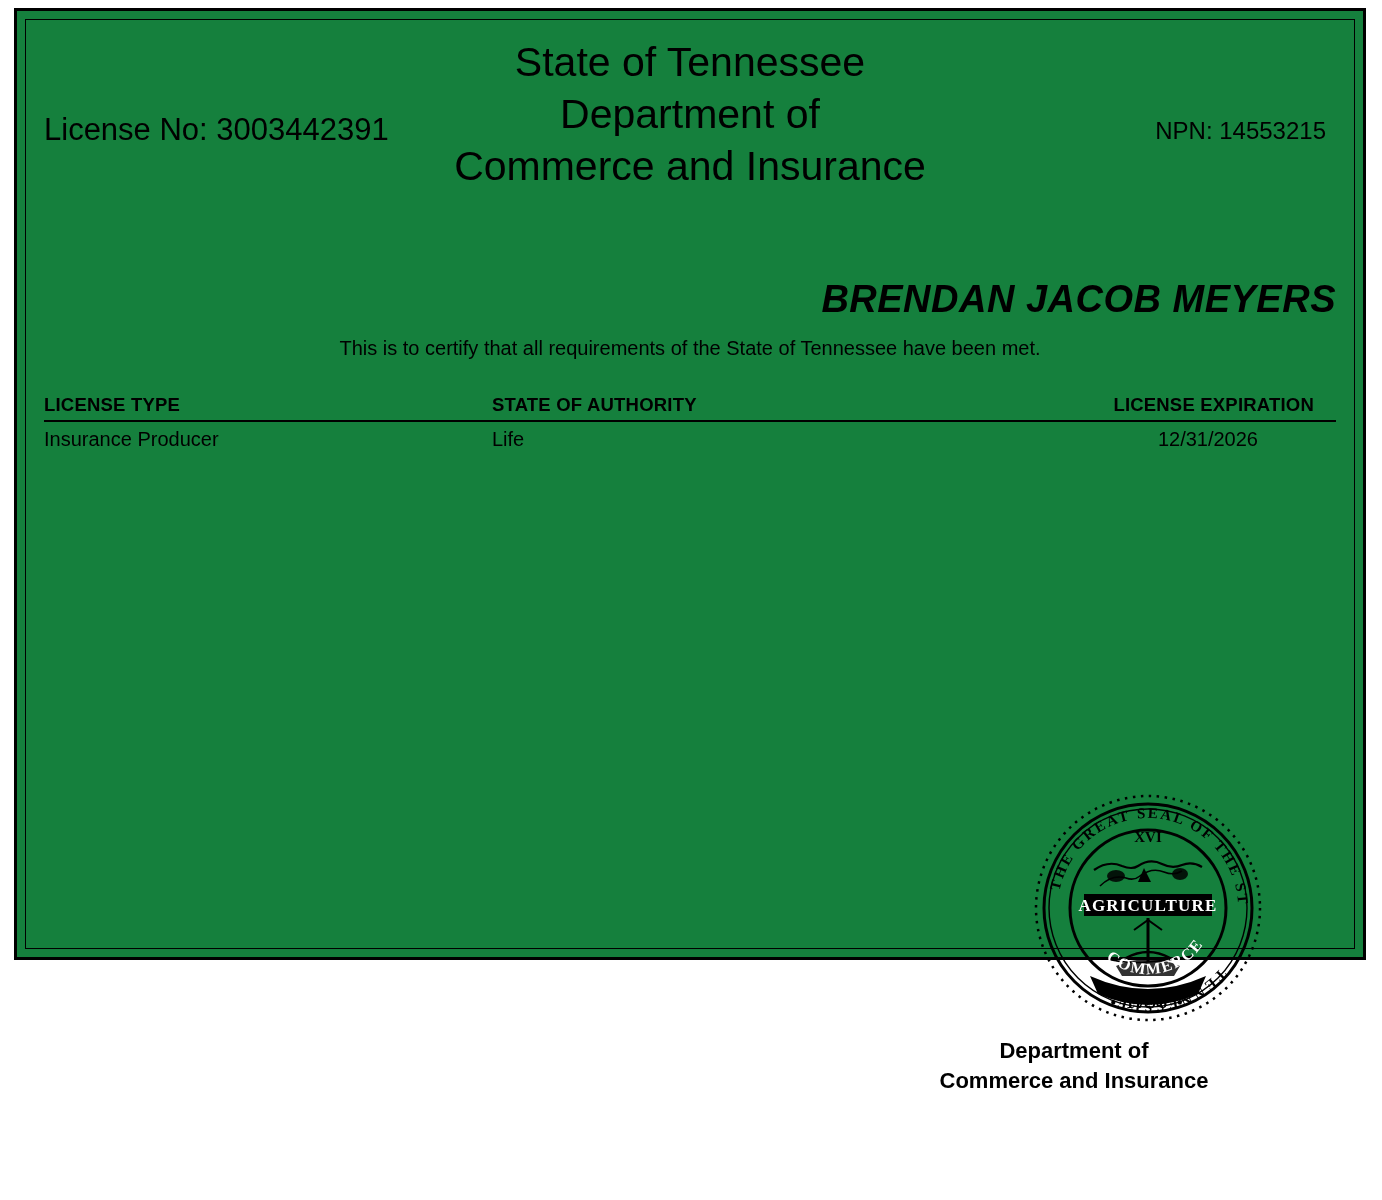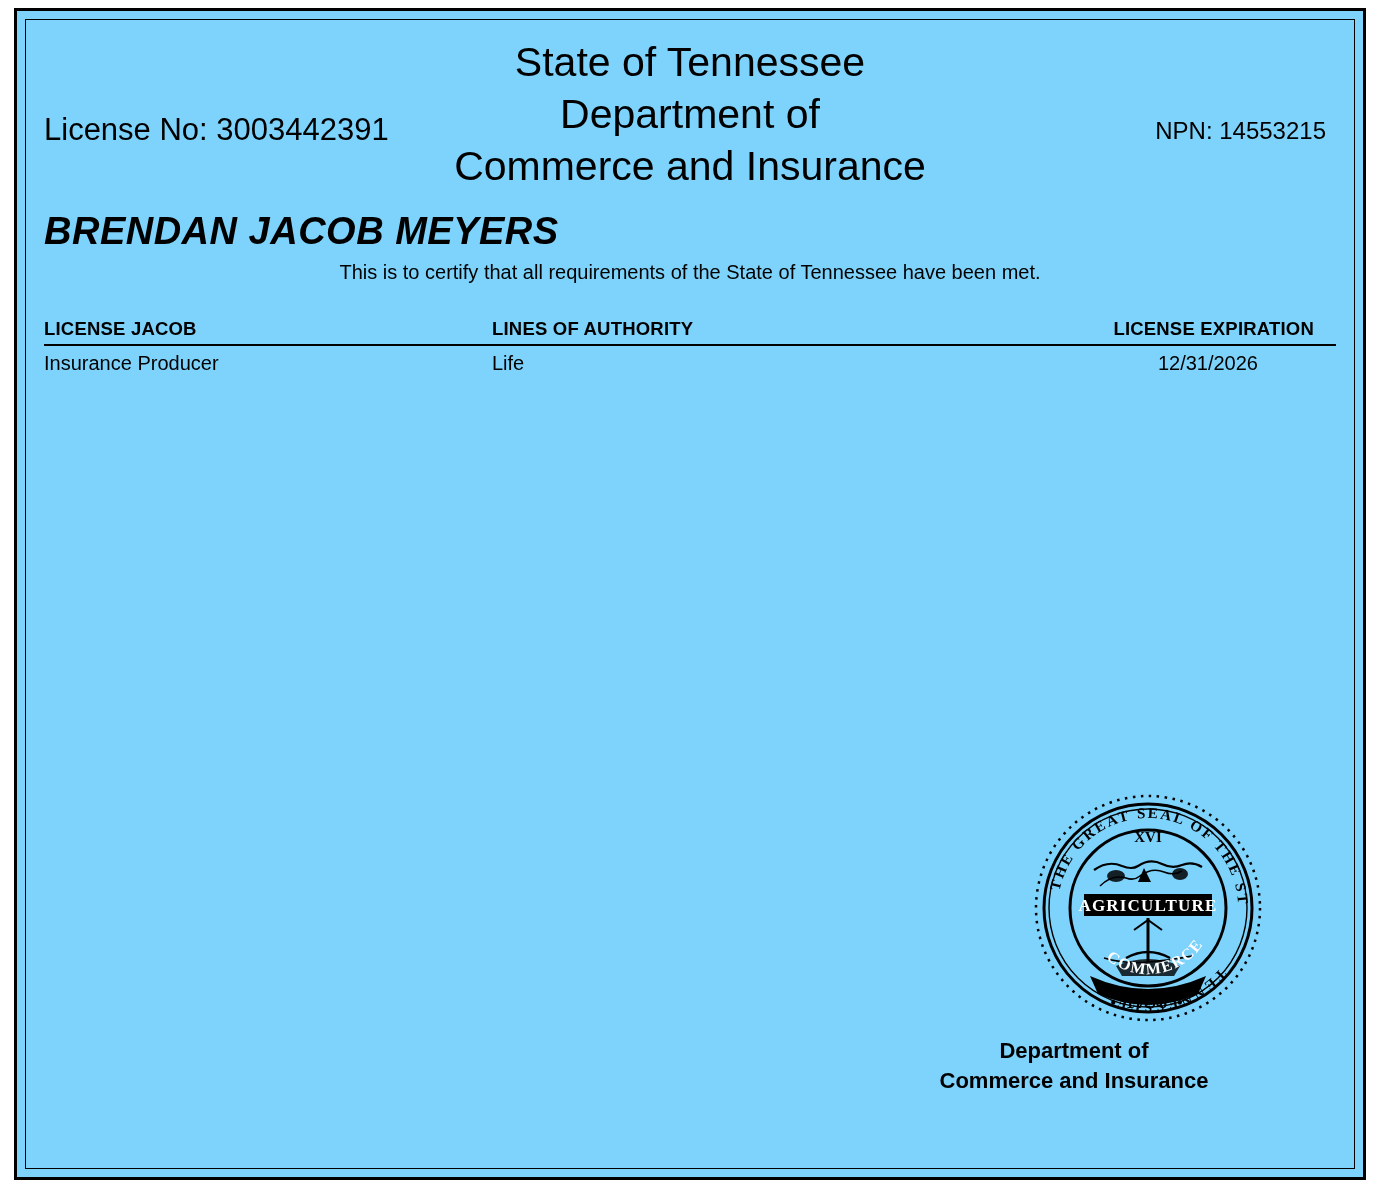"State of Tennessee" .certificate { background: #7dd3fc -> #15803d; height: 1172px -> 952px }
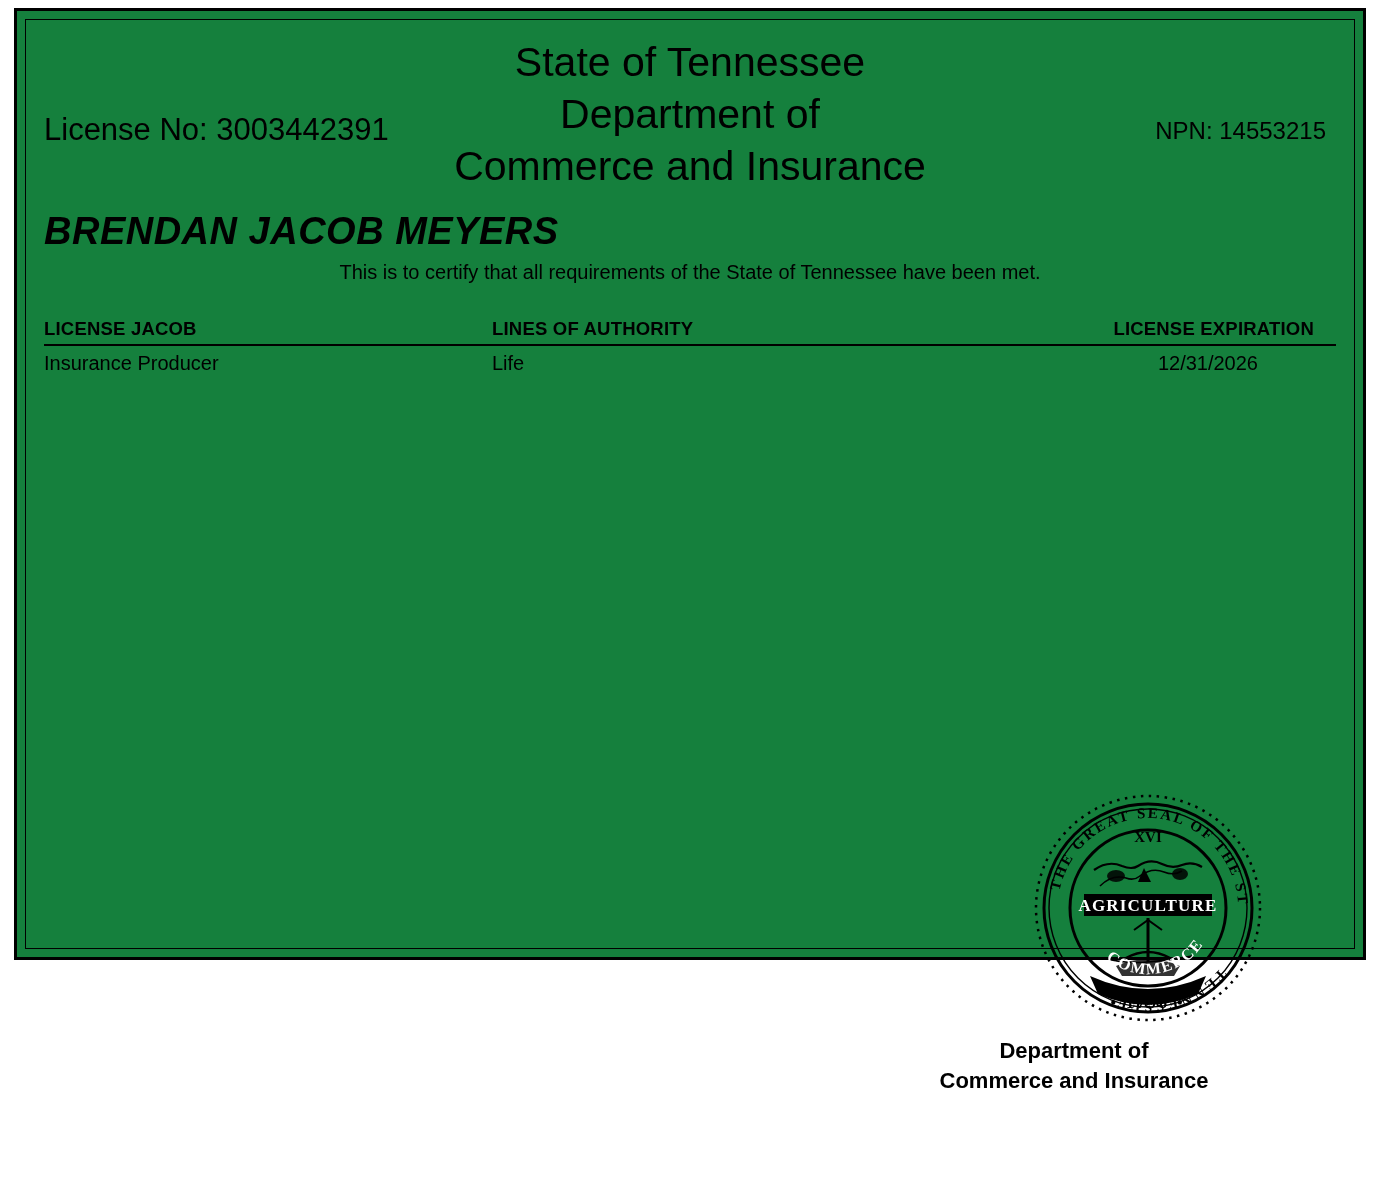"BRENDAN JACOB MEYERS" .holder-name { margin-top: none -> 68px; text-align: left -> right }
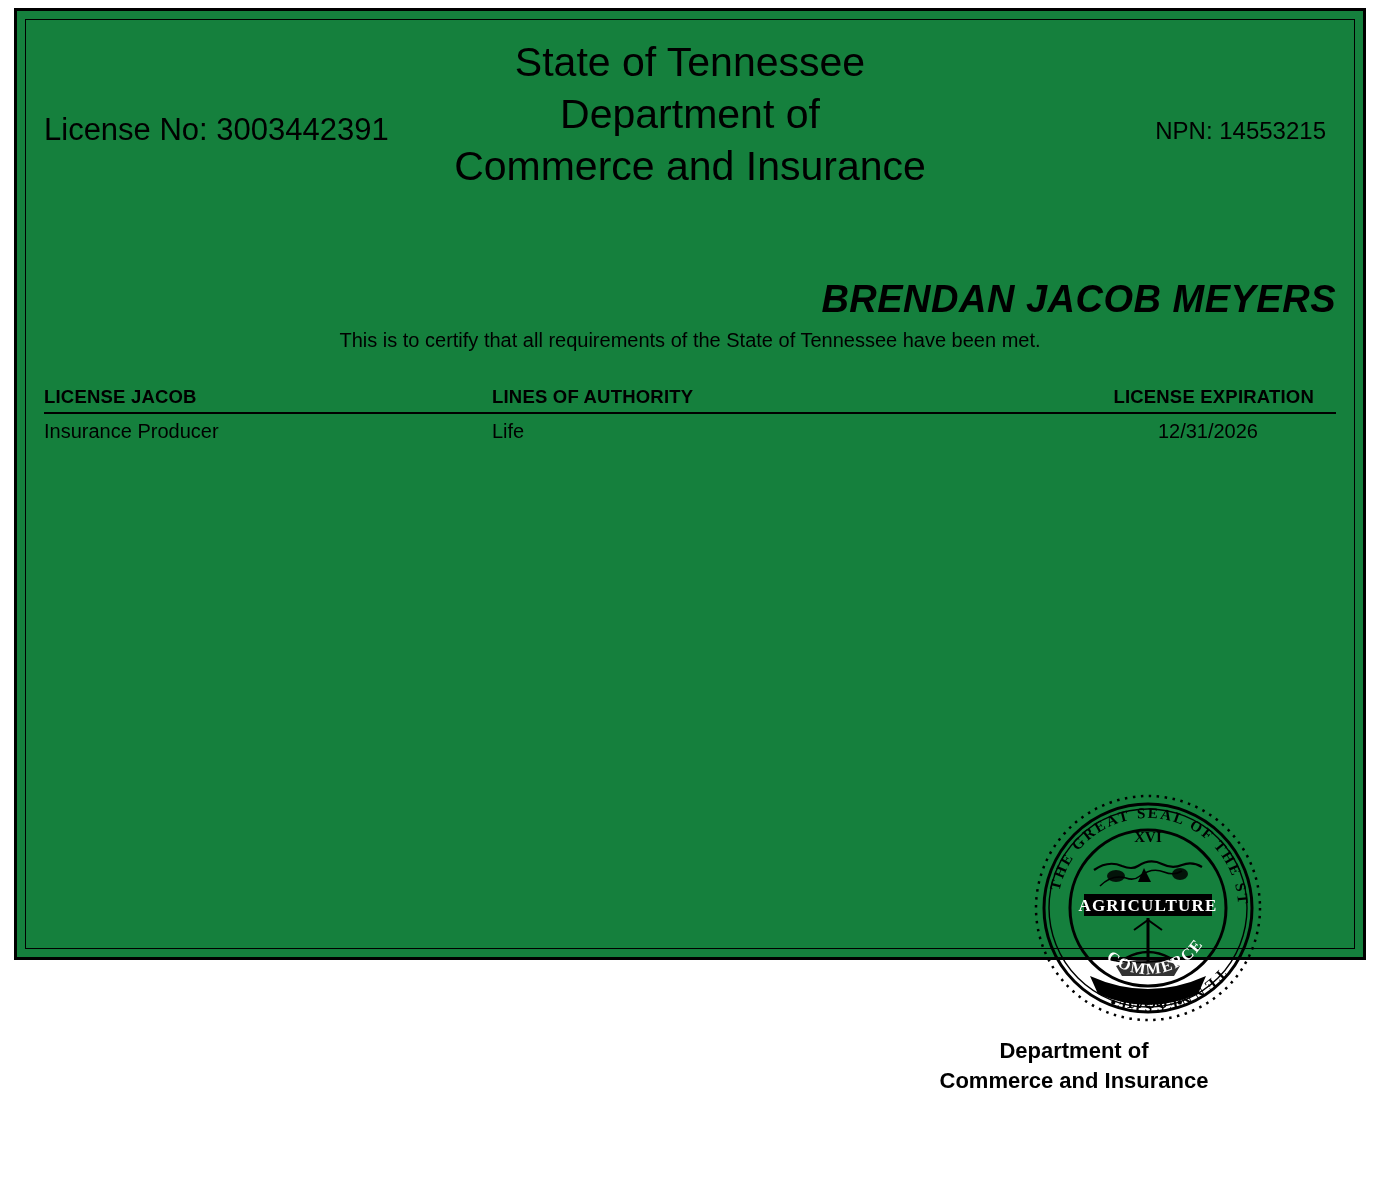"This is to certify that" .certify-line { margin-top: 8px -> 16px }
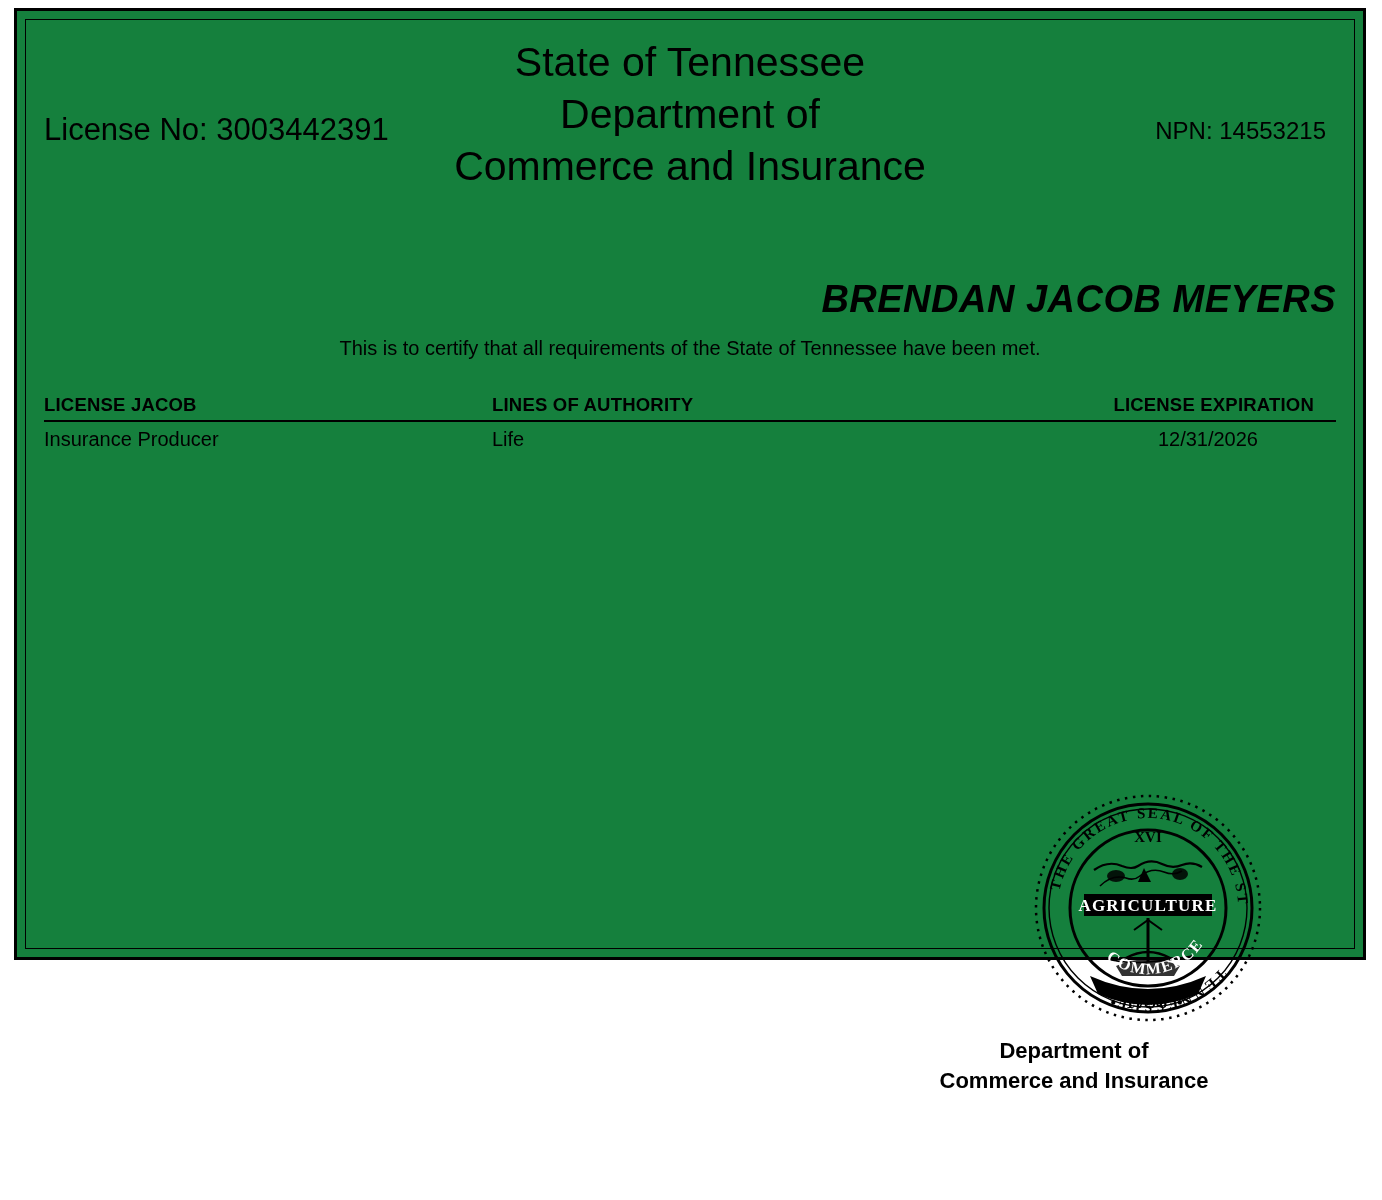"LICENSE JACOB" div.th { text: JACOB -> TYPE }
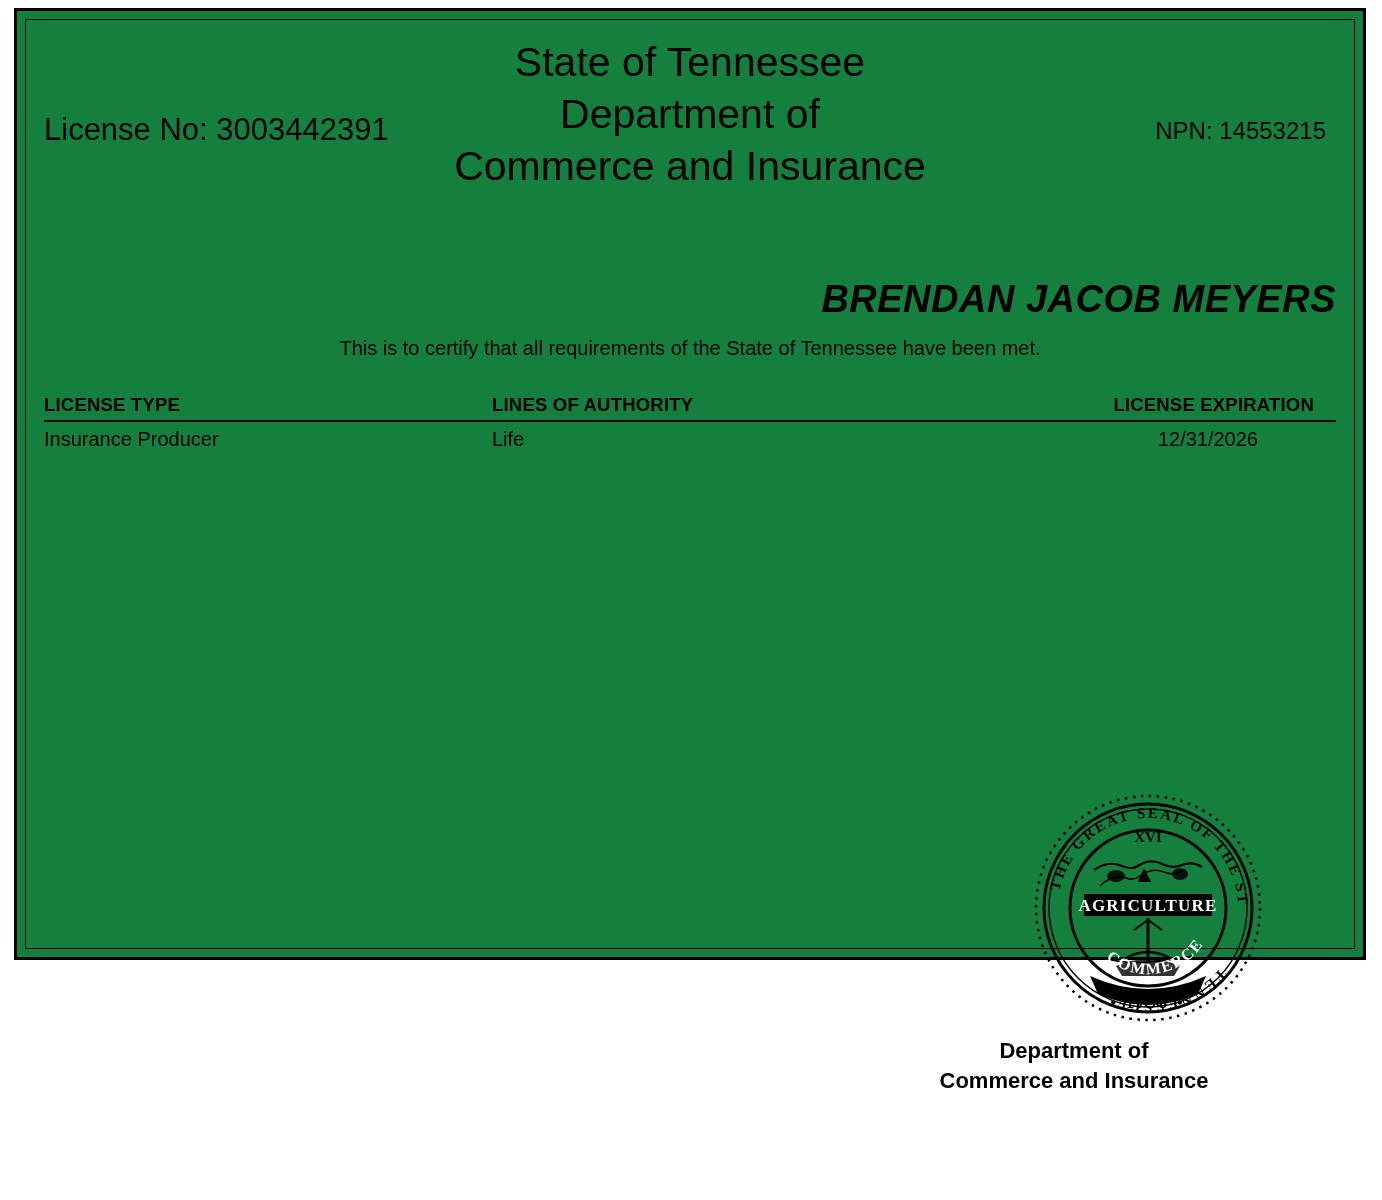"LINES OF AUTHORITY" div.th { text: LINES -> STATE }
